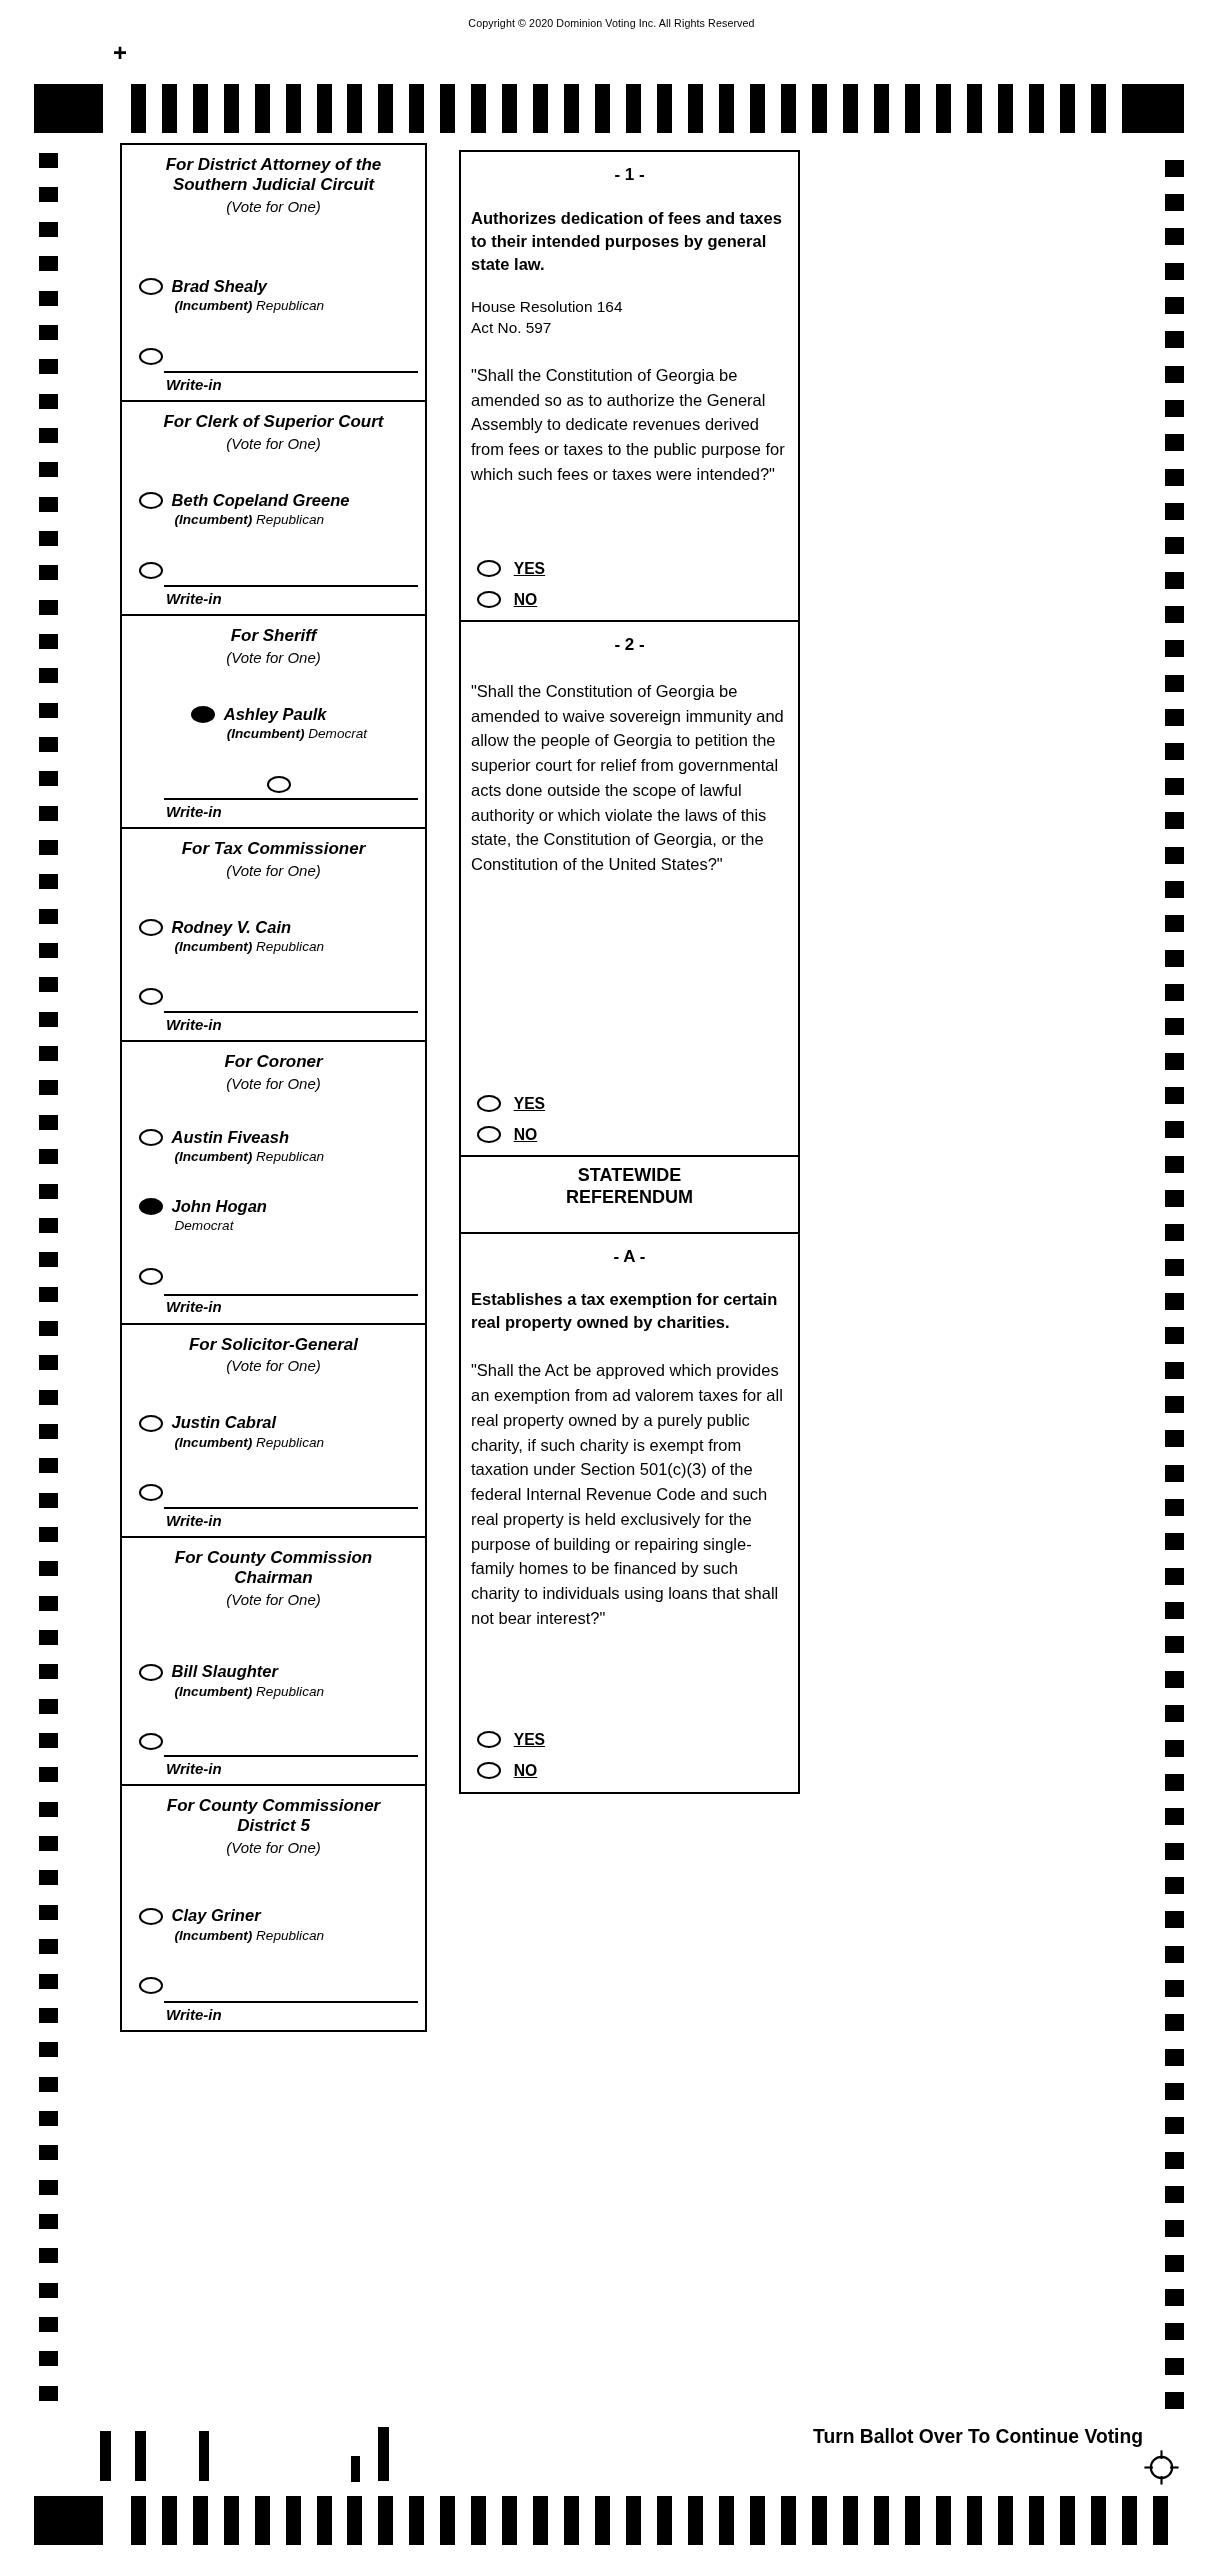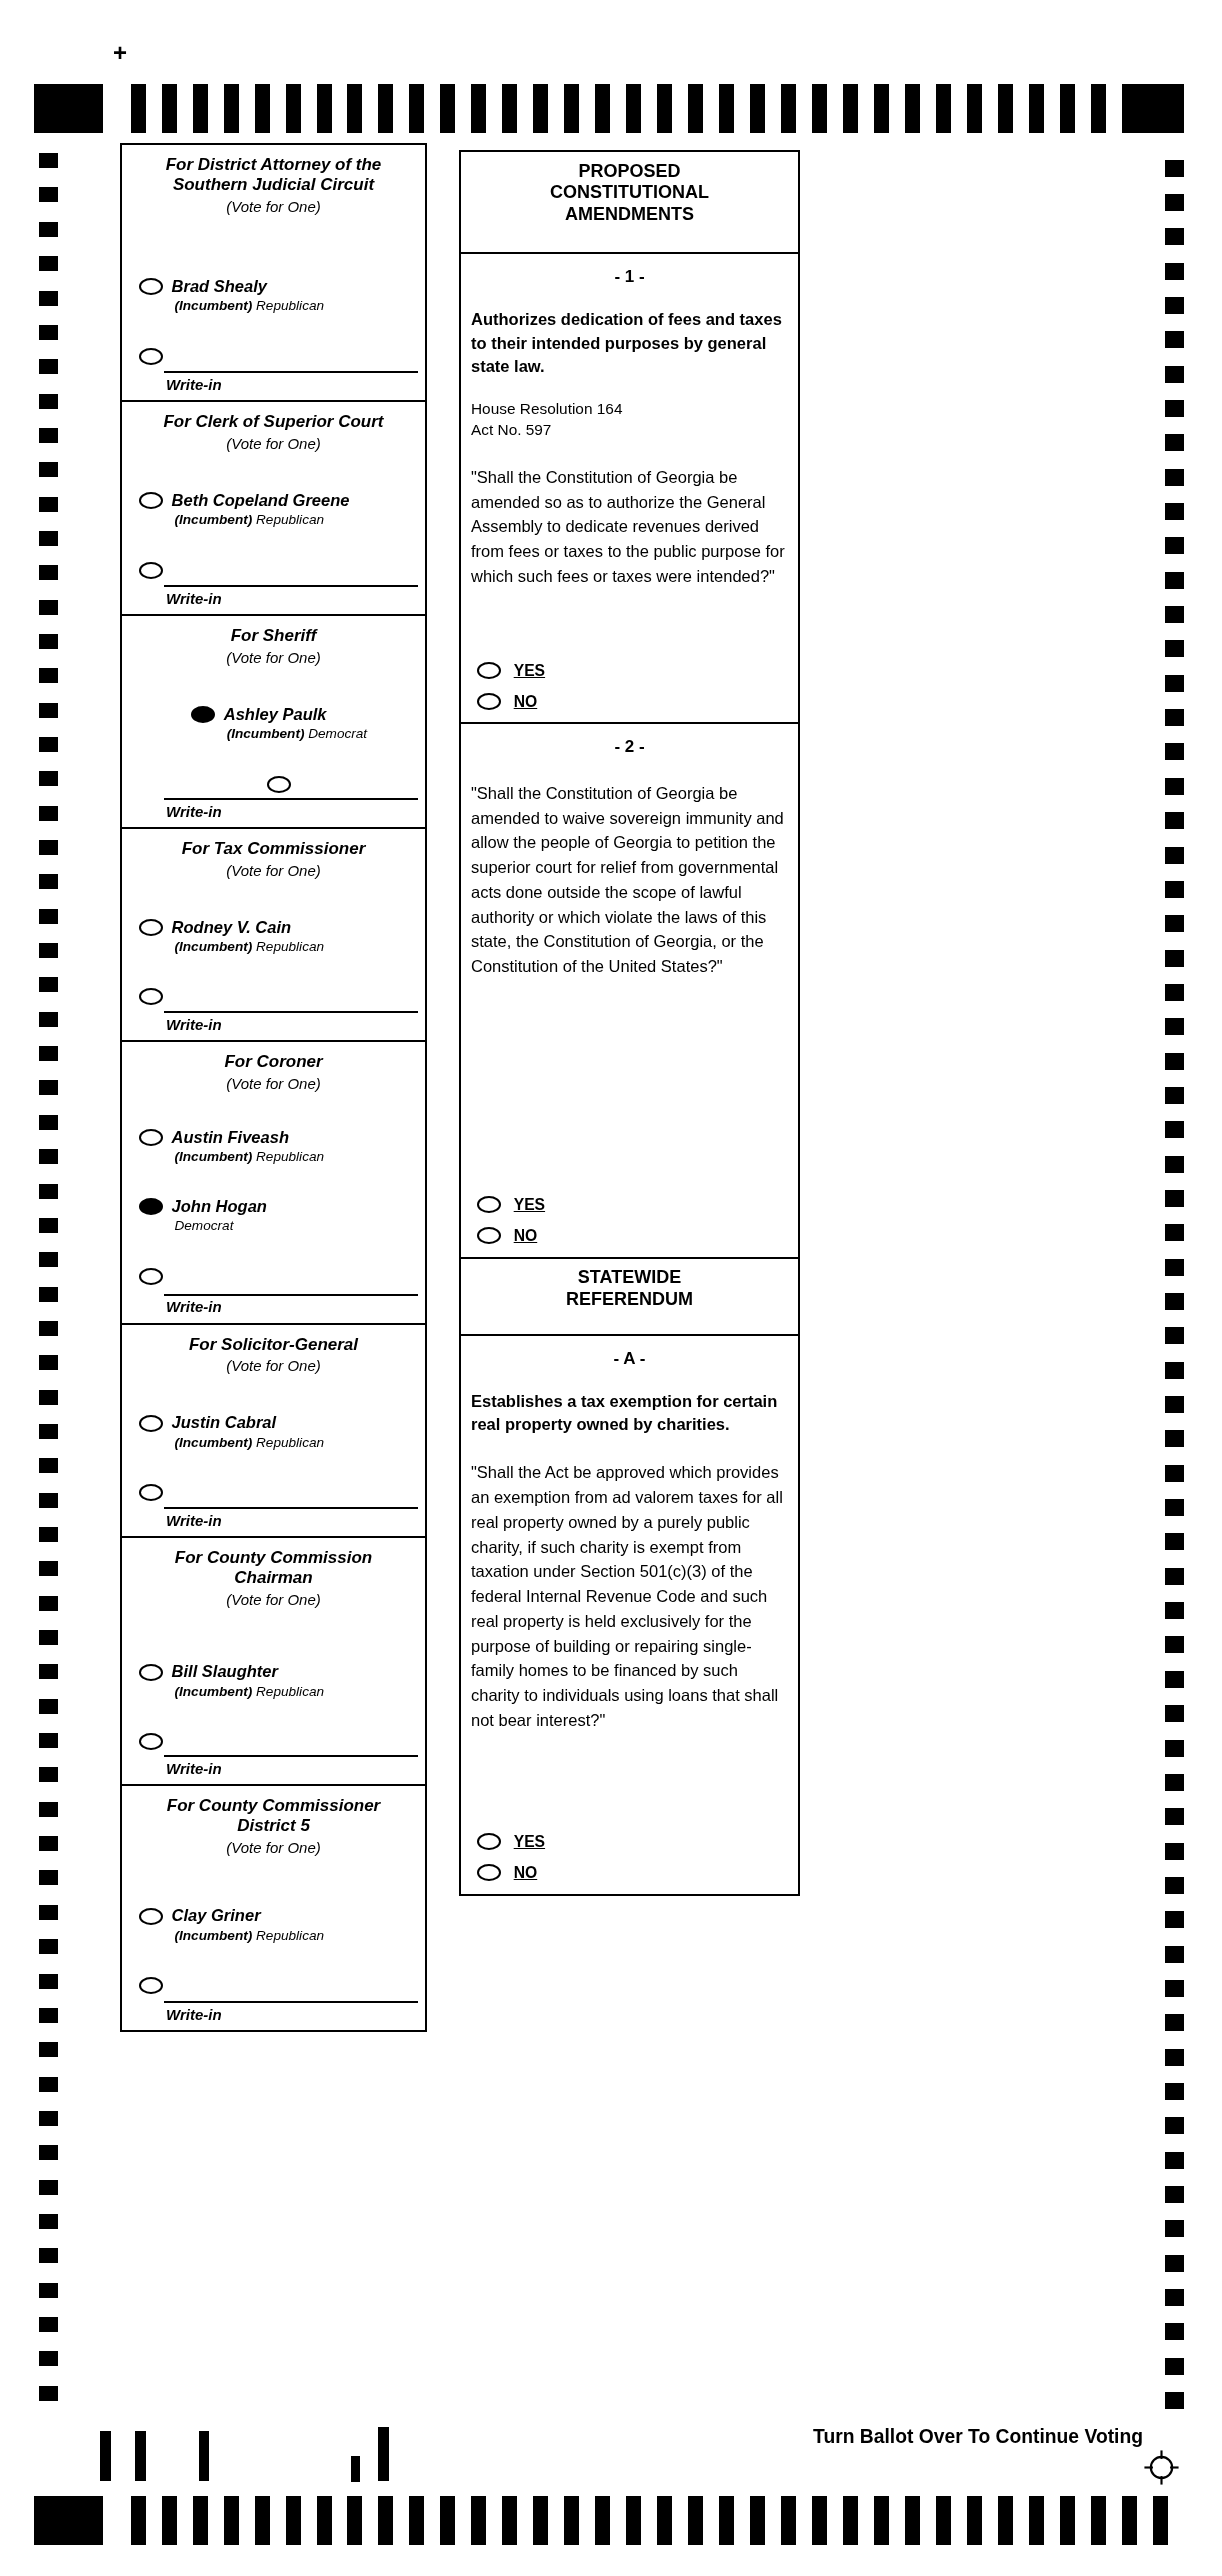"Copyright © 2020 Dominion Voting" div.copyright { html: none -> <div>Copyright © 2020 Dominion Voting Inc. All Rights Reserved</div> }
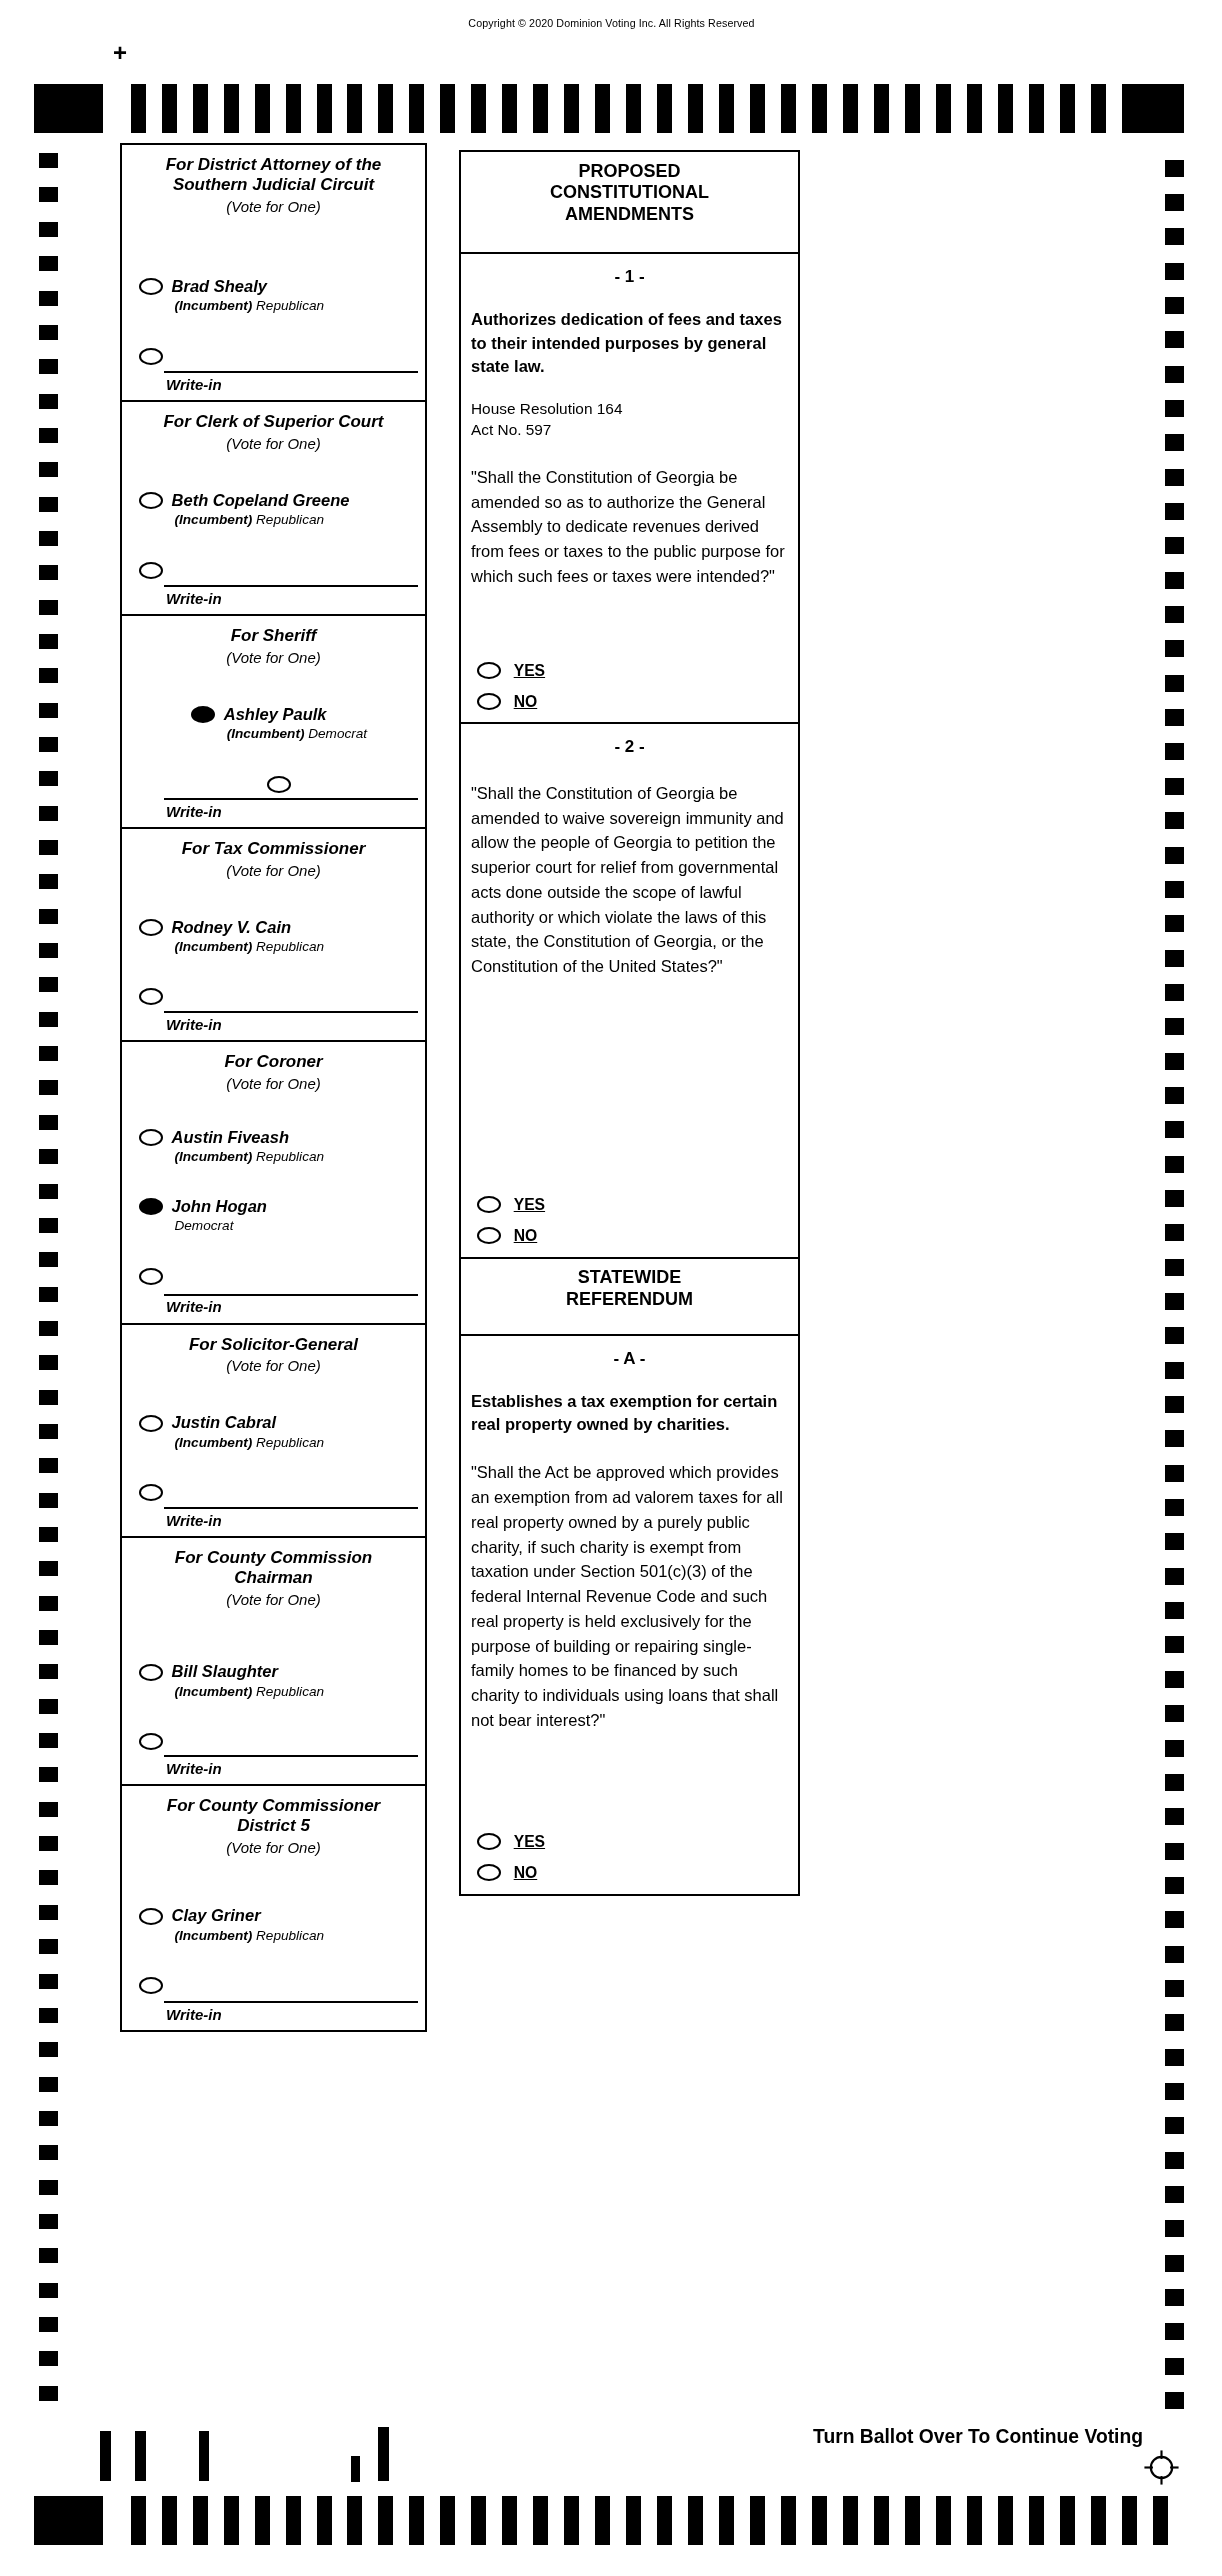"PROPOSED CONSTITUTIONAL AMENDMENTS" section.box { html: <section> <h2>PROPOSED CONSTITUTIONAL AMENDMENTS</h2> </section> -> none }
